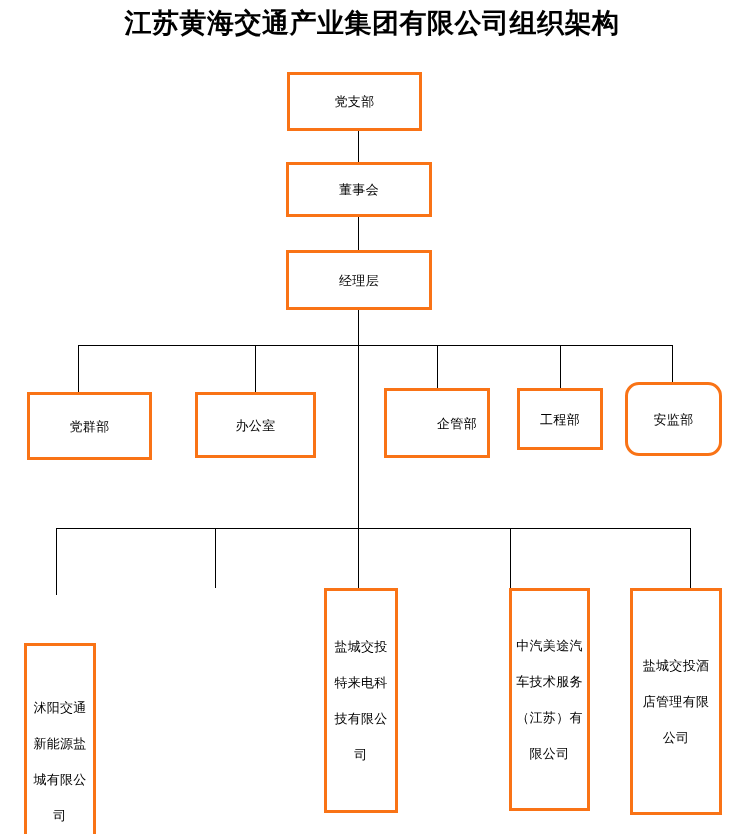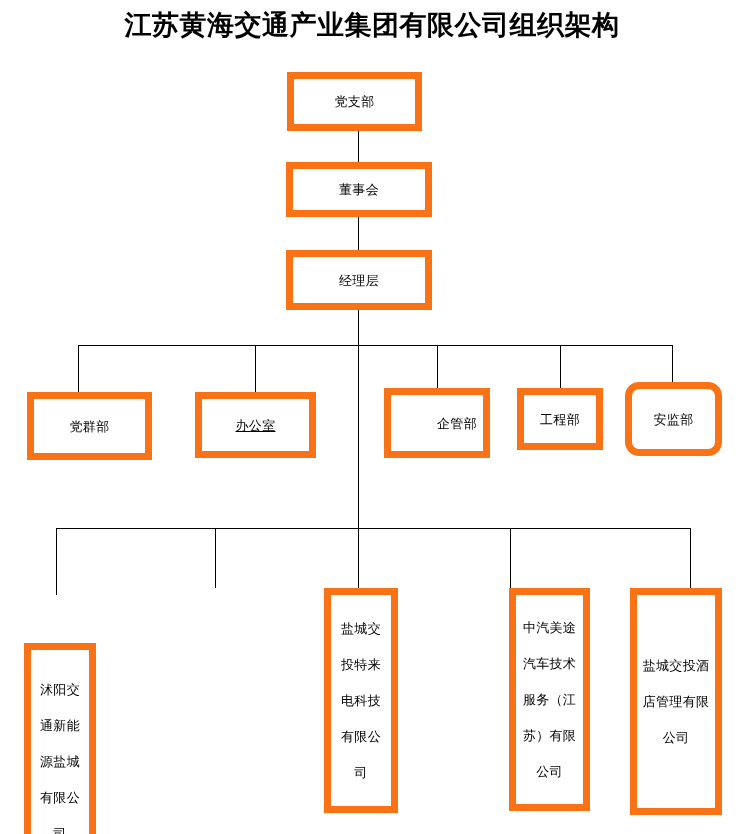"江苏黄海交通产业集团有限公司组织架构" .title { font-family: Liberation Sans, sans-serif -> Liberation Mono, monospace }
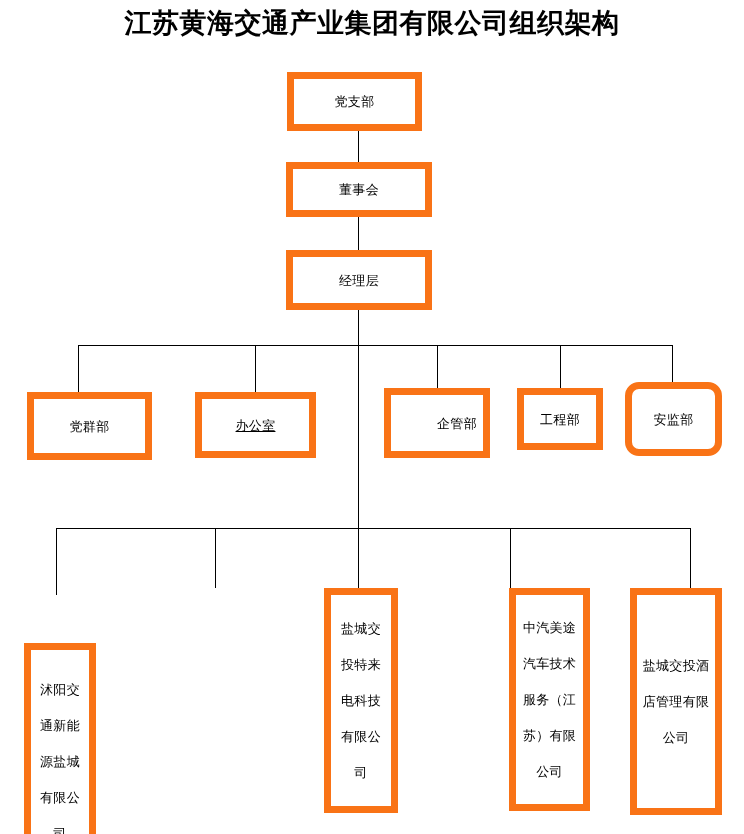"党支部" .node { border: 7px solid #f97316 -> 3px solid #f97316 }
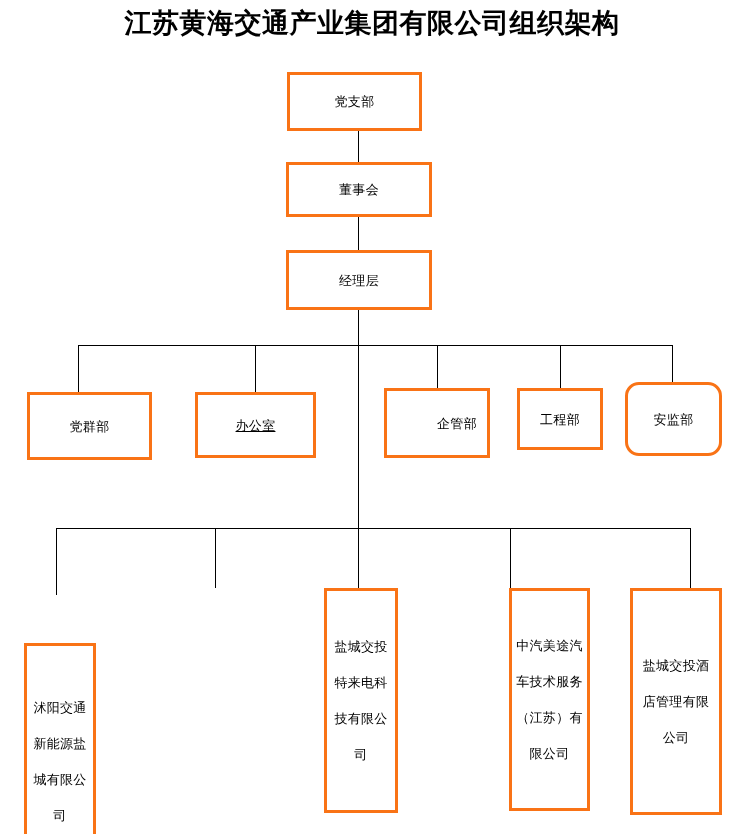"办公室" #node-dept-1 { text-decoration: underline -> none }
